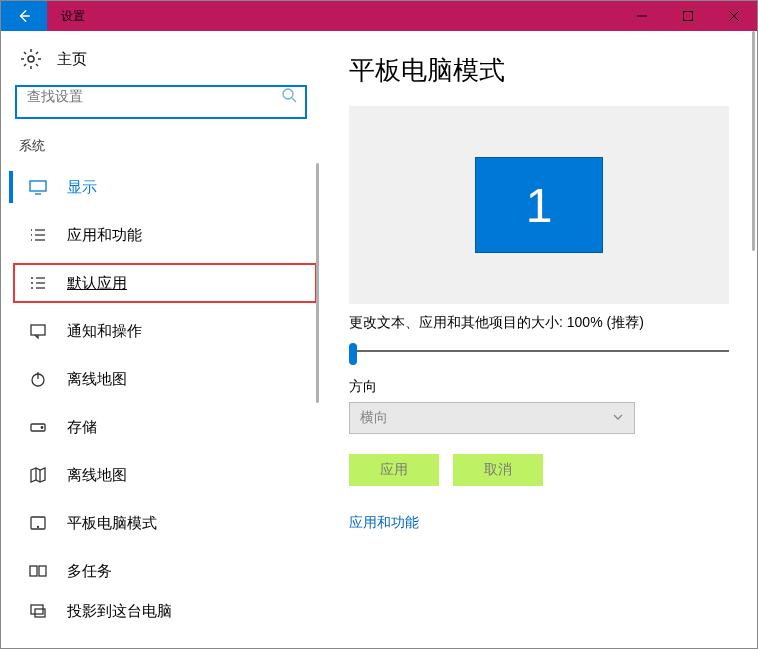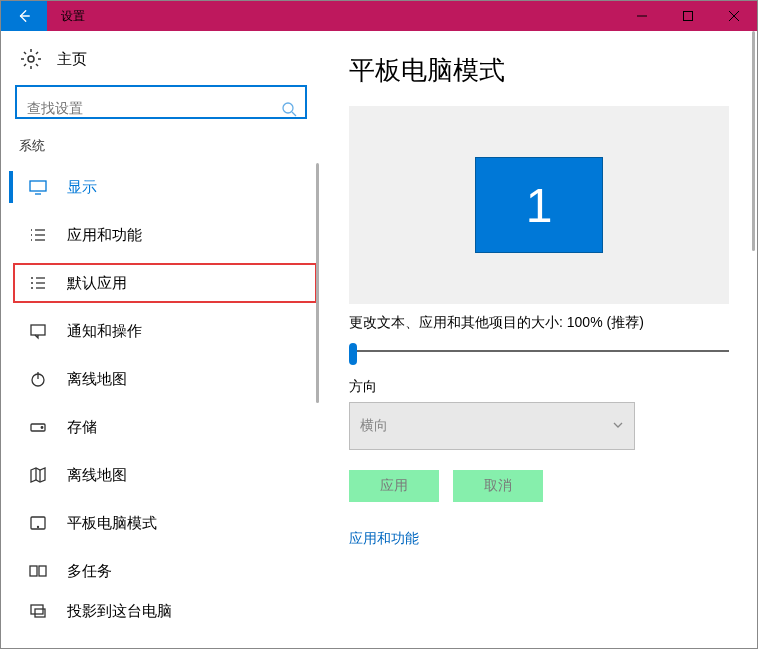"查找设置" .search-box { align-items: flex-end -> flex-start }
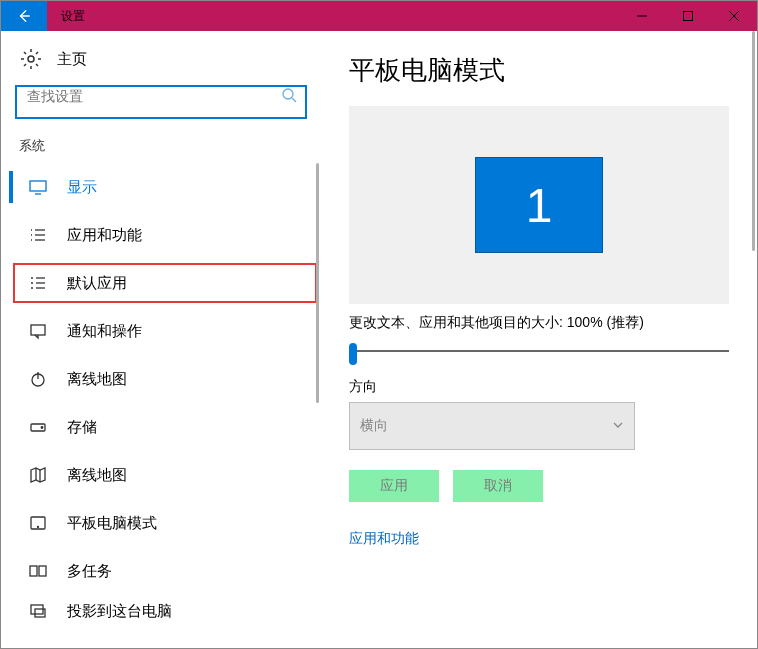"默认应用" .nav-item.highlighted { text-decoration: none -> underline }
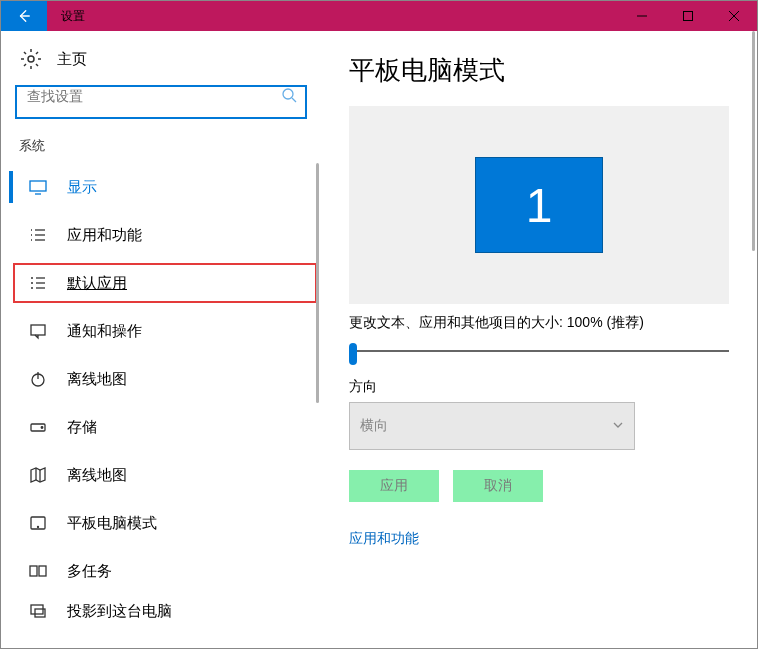"横向" .select { height: 48px -> 32px }
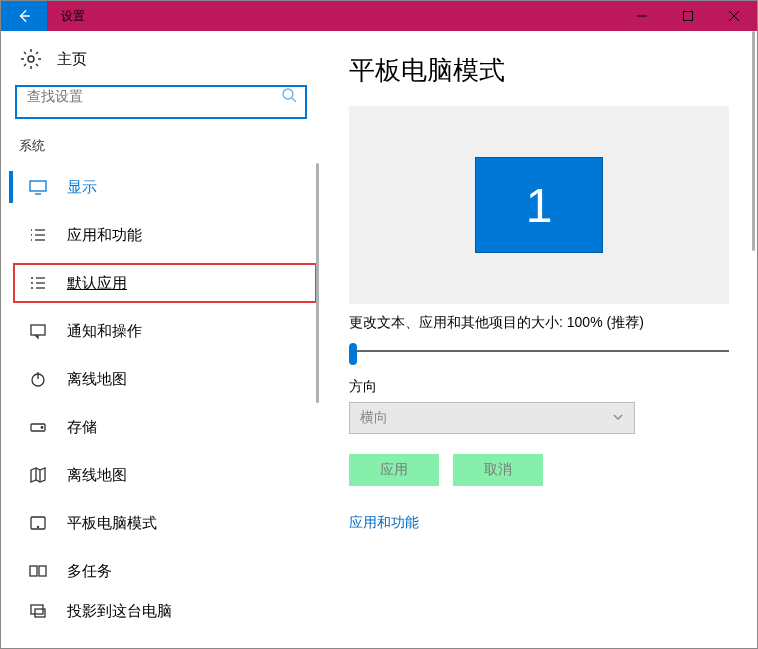"应用" .btn { background: #86efac -> #bef264 }
